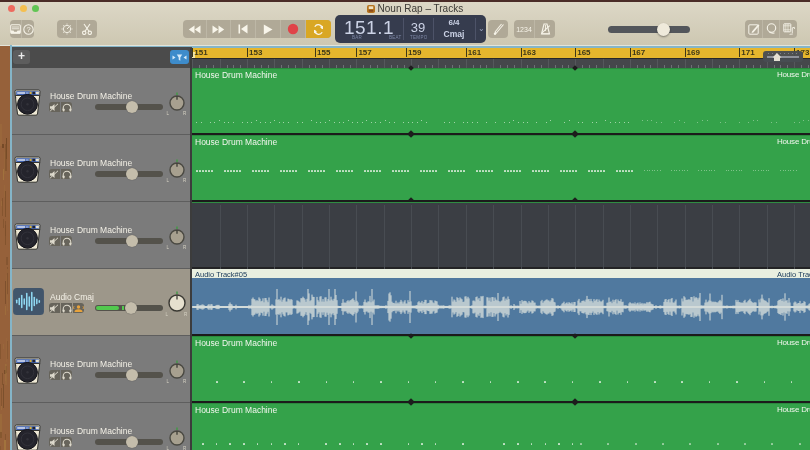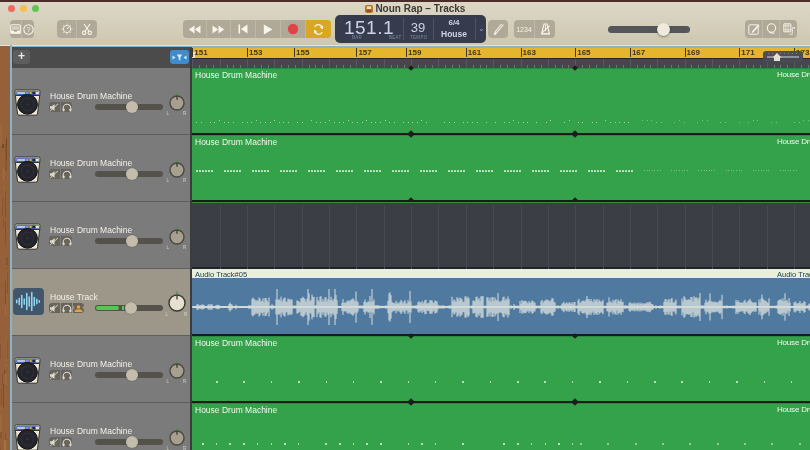"Noun Rap – Tracks" #title b { font-weight: bold -> normal }
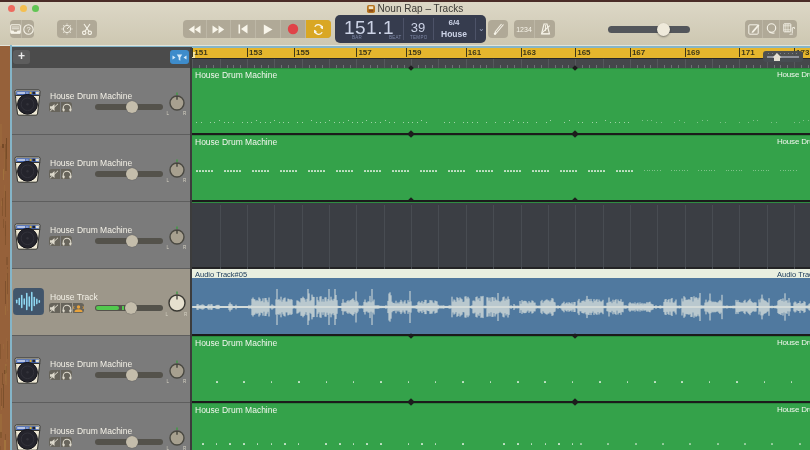"House" div { text: House -> Cmaj }
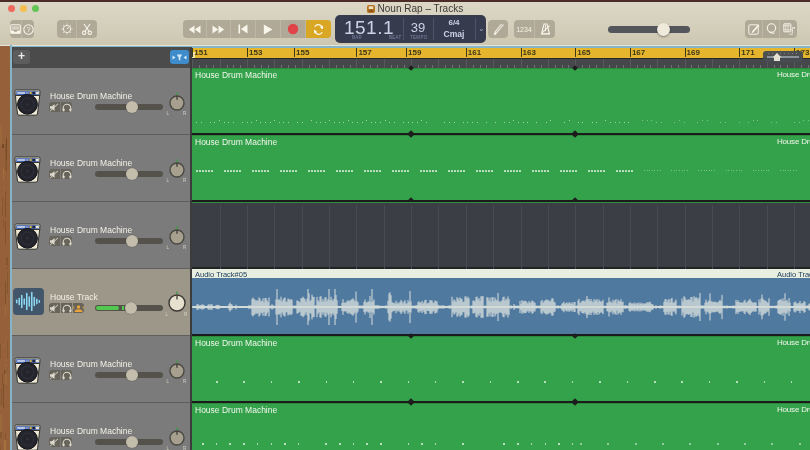"155" div.rnum { left: 102px -> 123px }
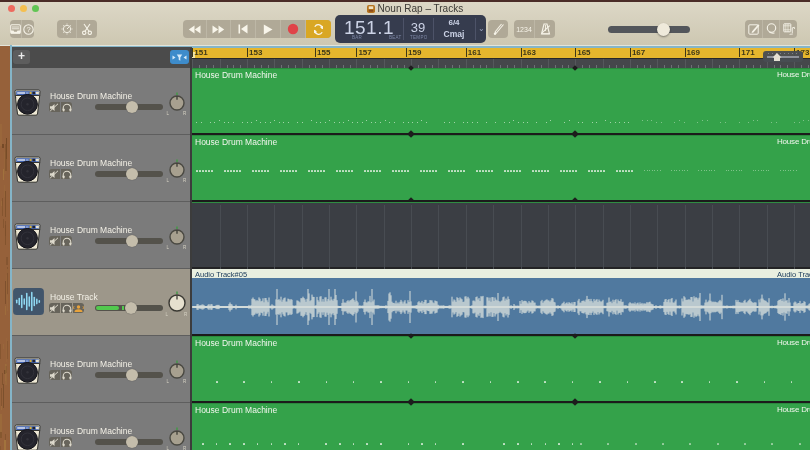"House Track" div.tname { text: House Track -> Audio Cmaj }
